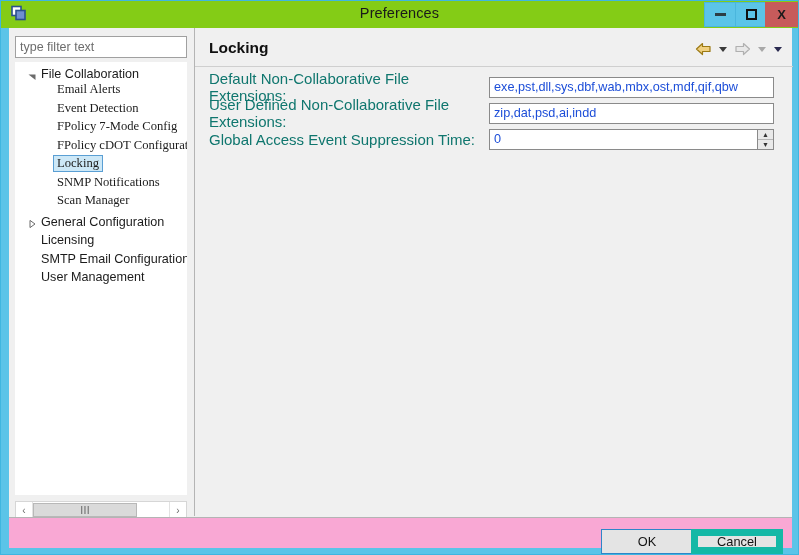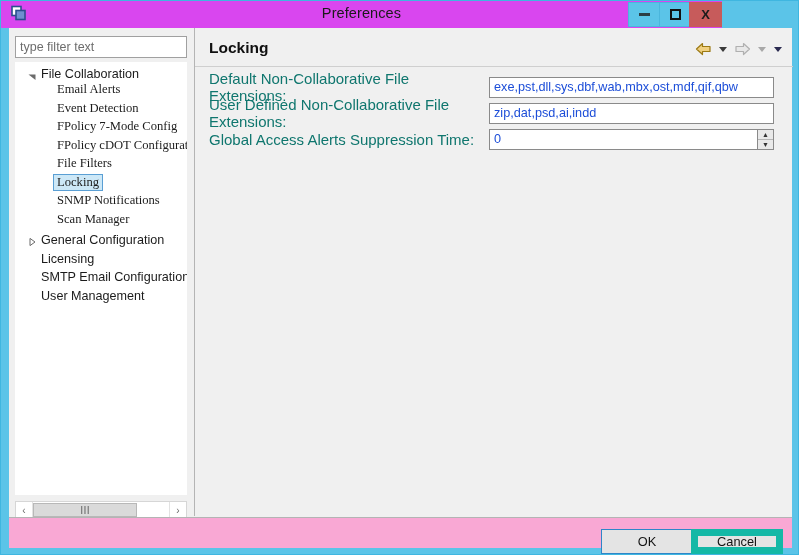"Preferences" #titlebar { background: #d946ef -> #84cc16; width: 721px -> 797px }
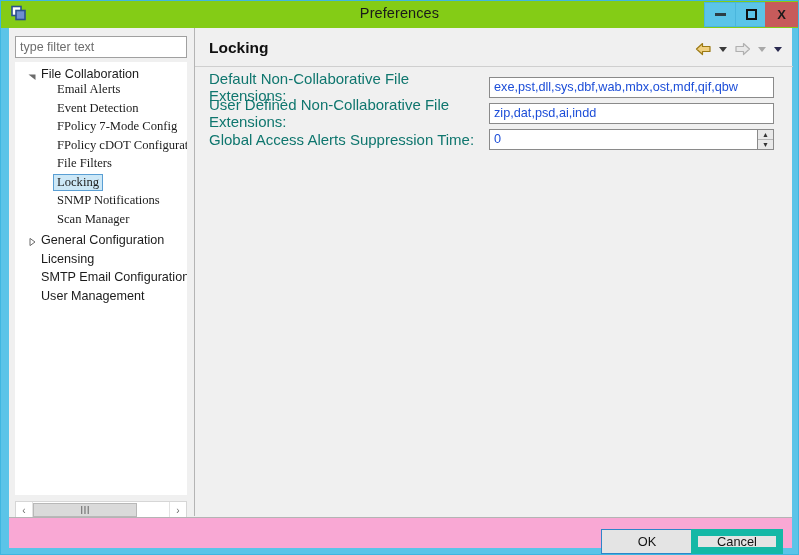"Global Access Alerts Suppression Time:" div.flabel { text: Alerts -> Event }
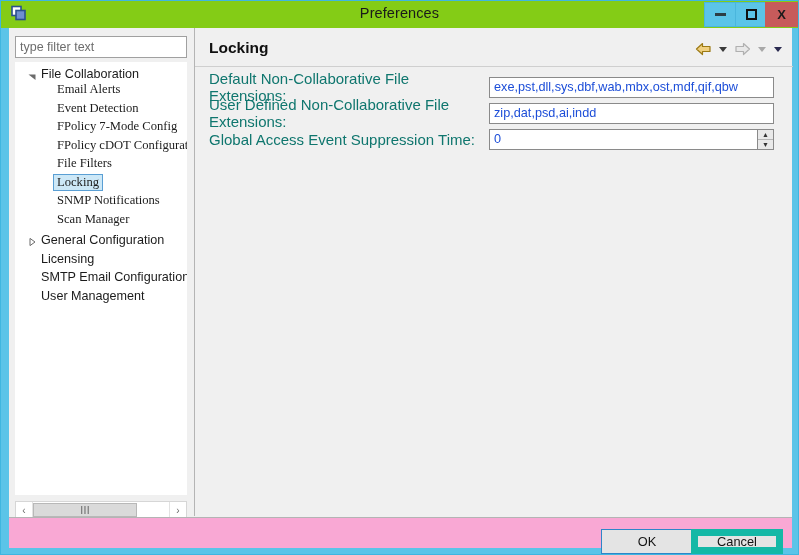"File Filters" div.tnode { html: <div> <span>File Filters</span> </div> -> none }
